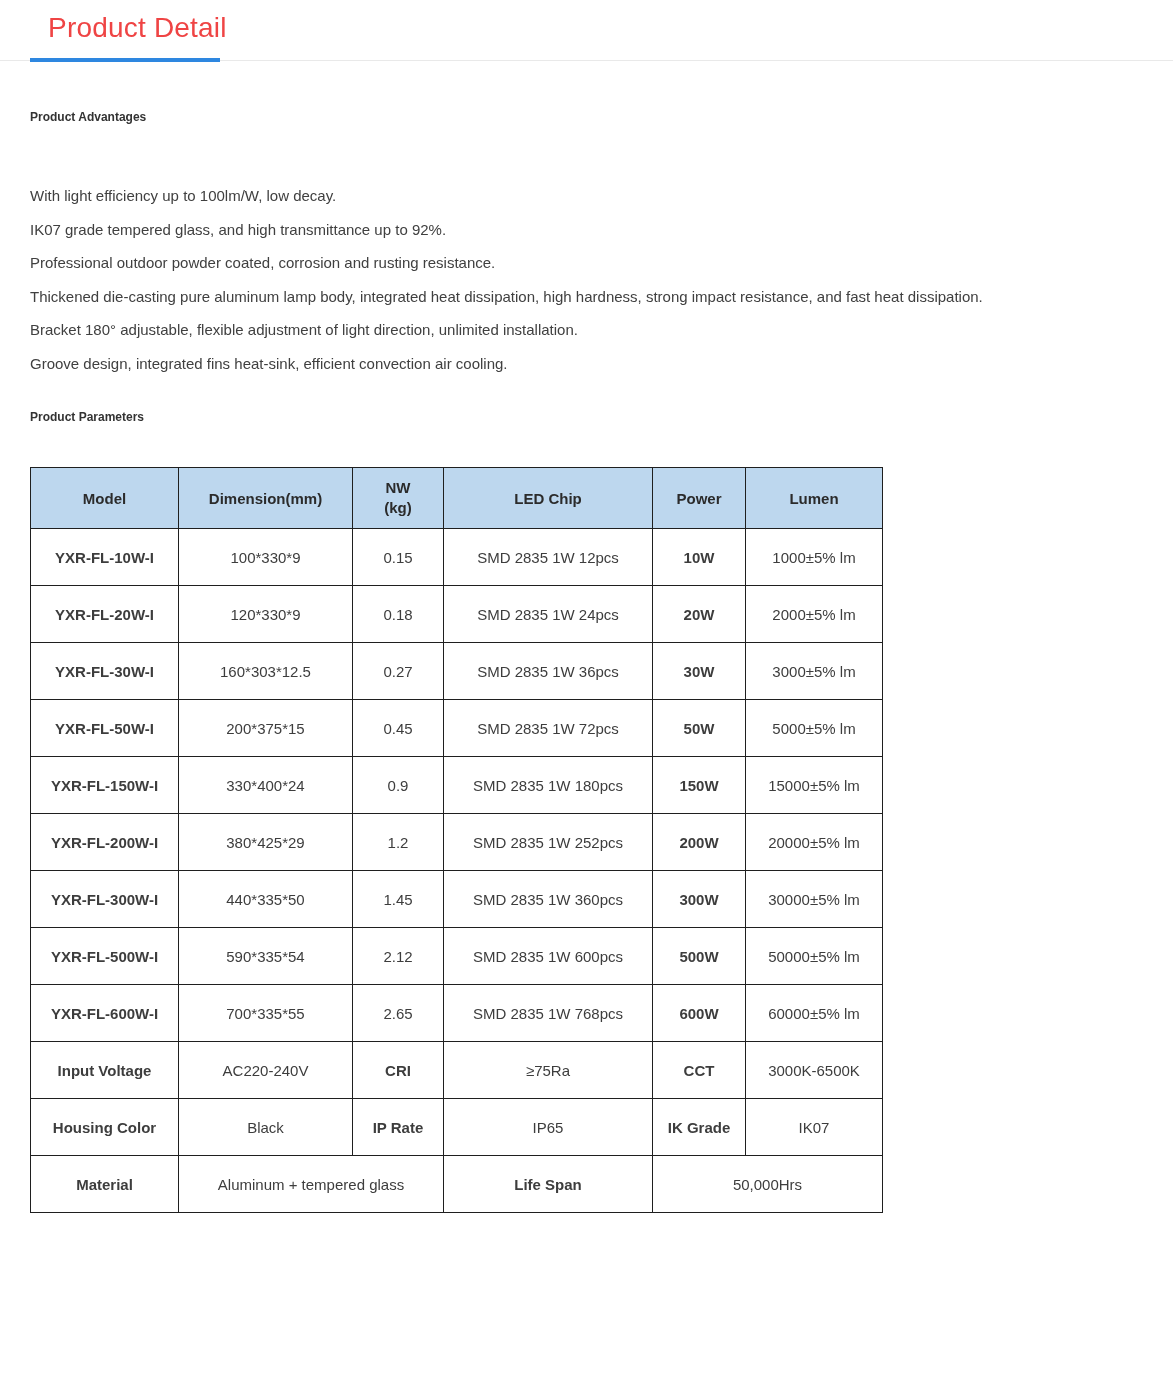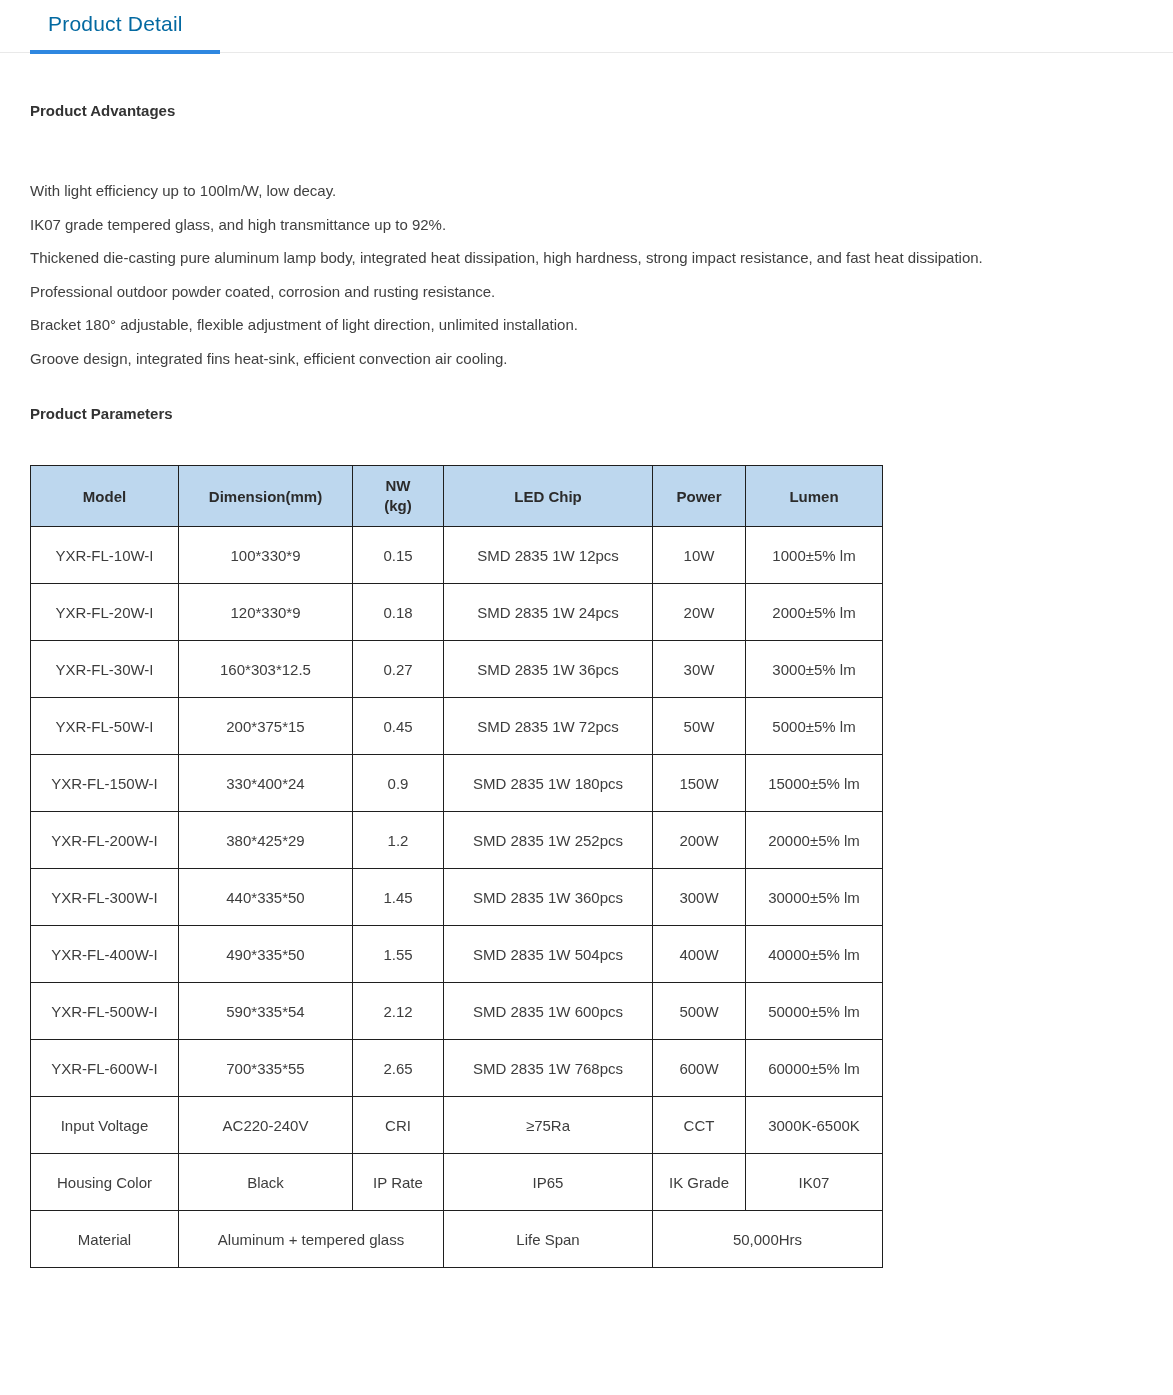"Product Detail" .tab-label { color: #0369a1 -> #ef4444; font-size: 21px -> 28px }
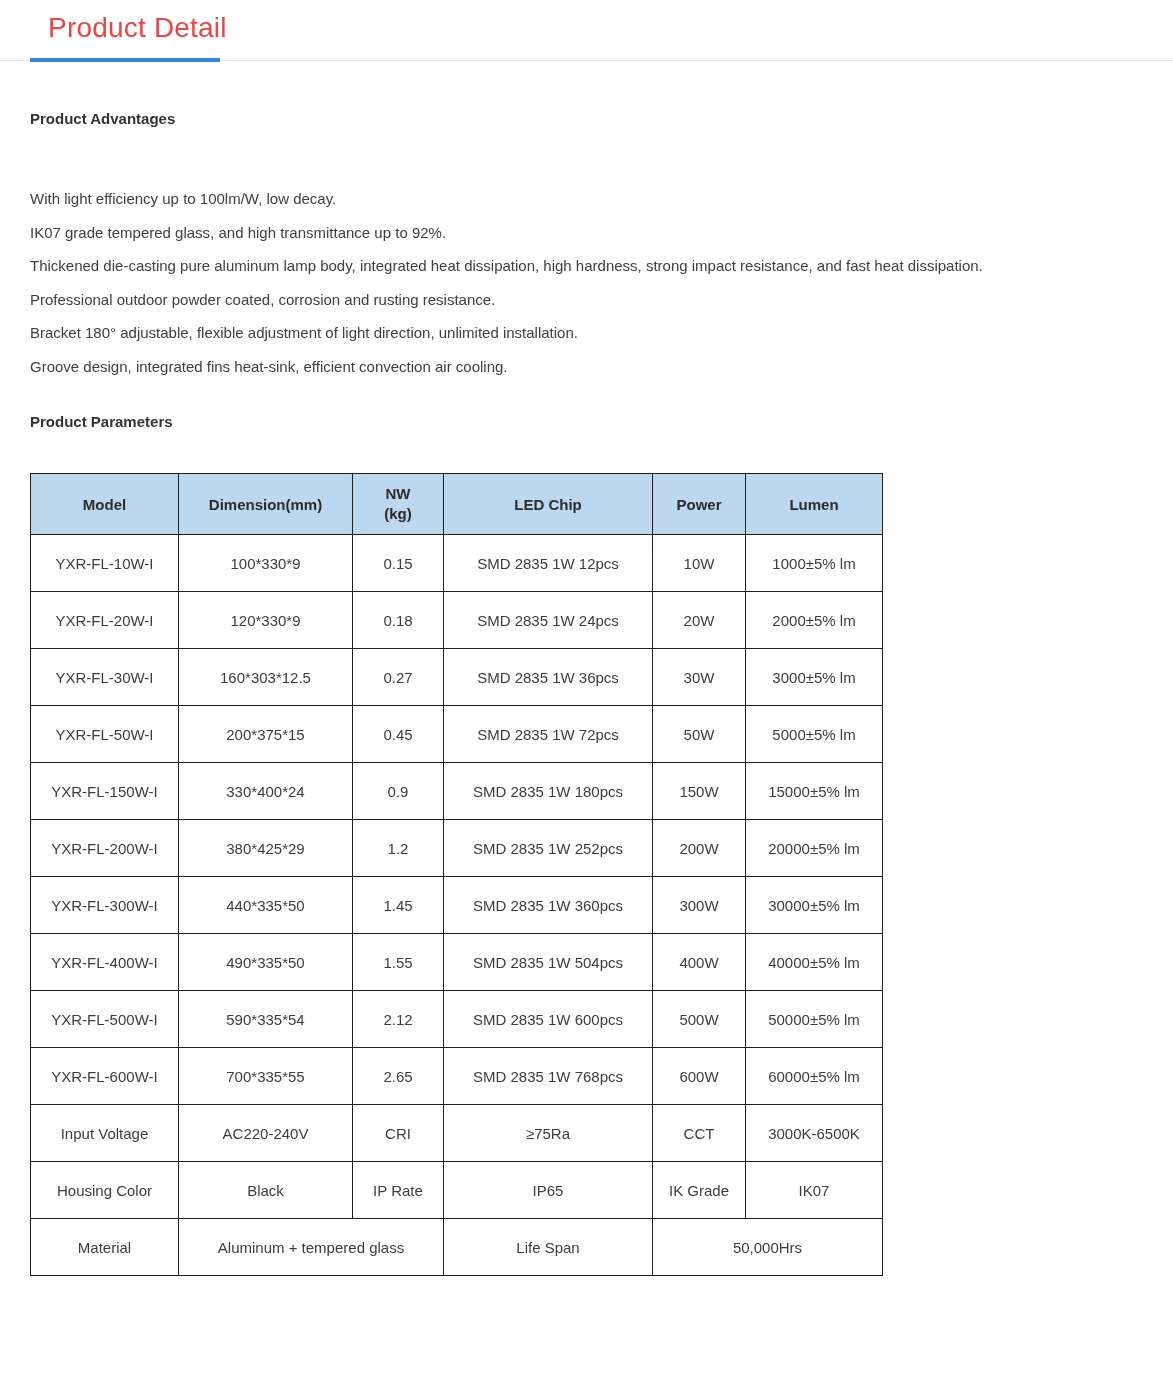"Product Advantages" .section-heading { font-size: 15px -> 12px }
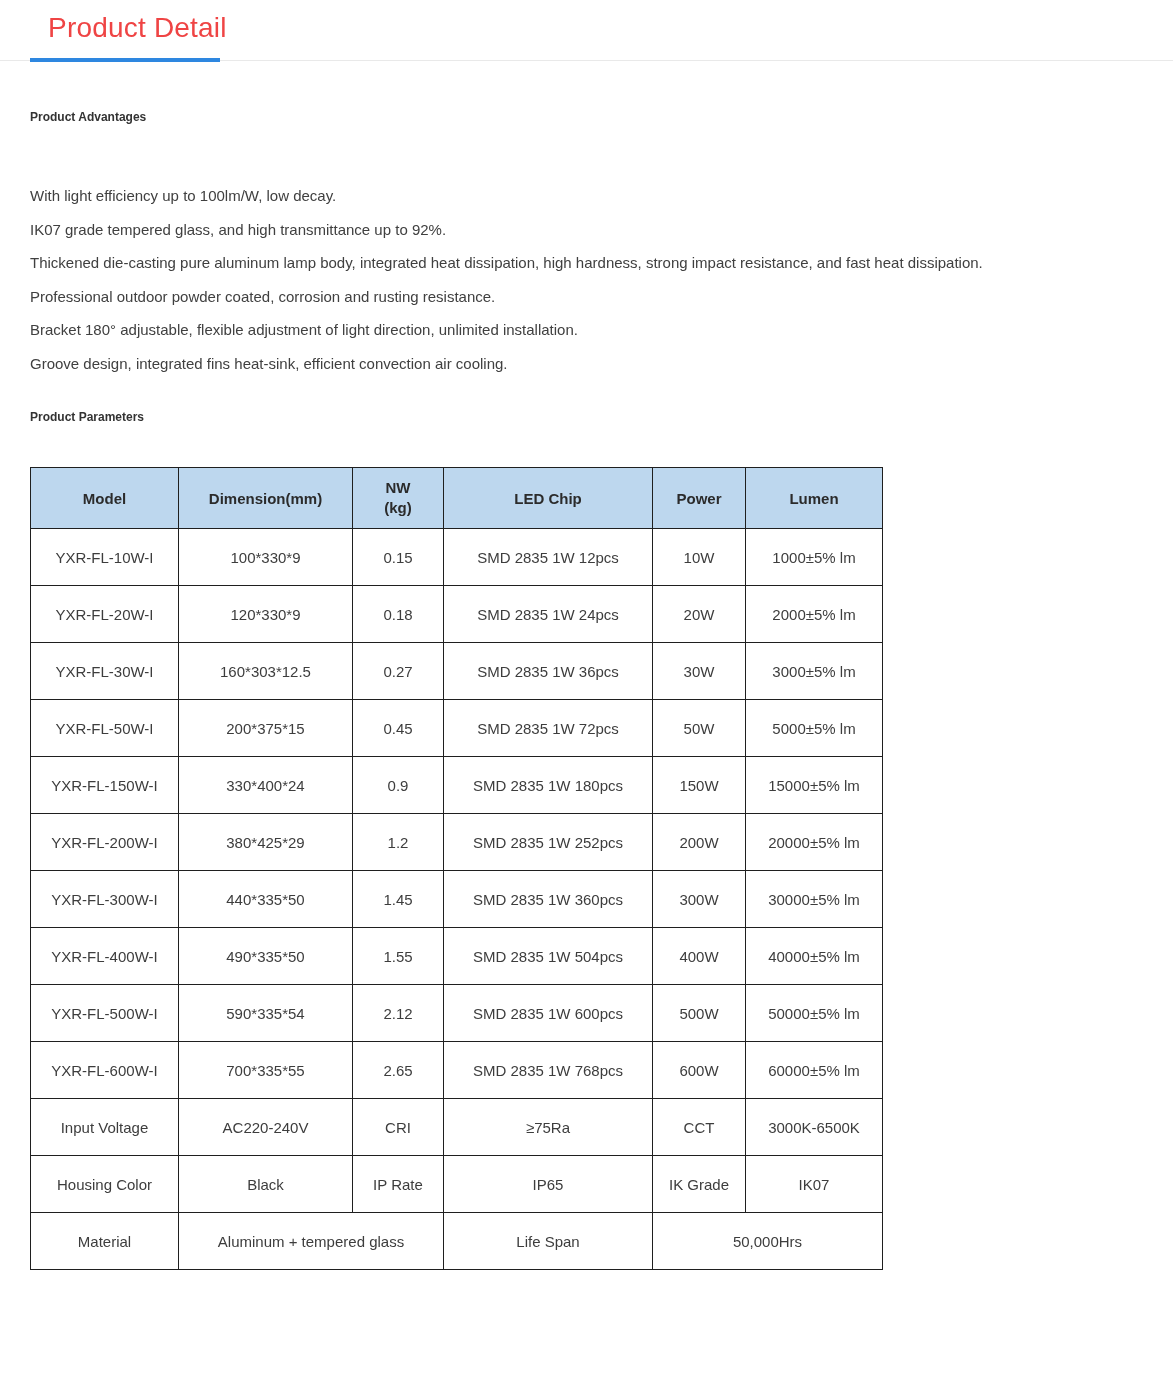"Thickened die-casting pure aluminum lamp" p.adv-item { order: before "Professional outdoor powder coated," -> after "Professional outdoor powder coated," }
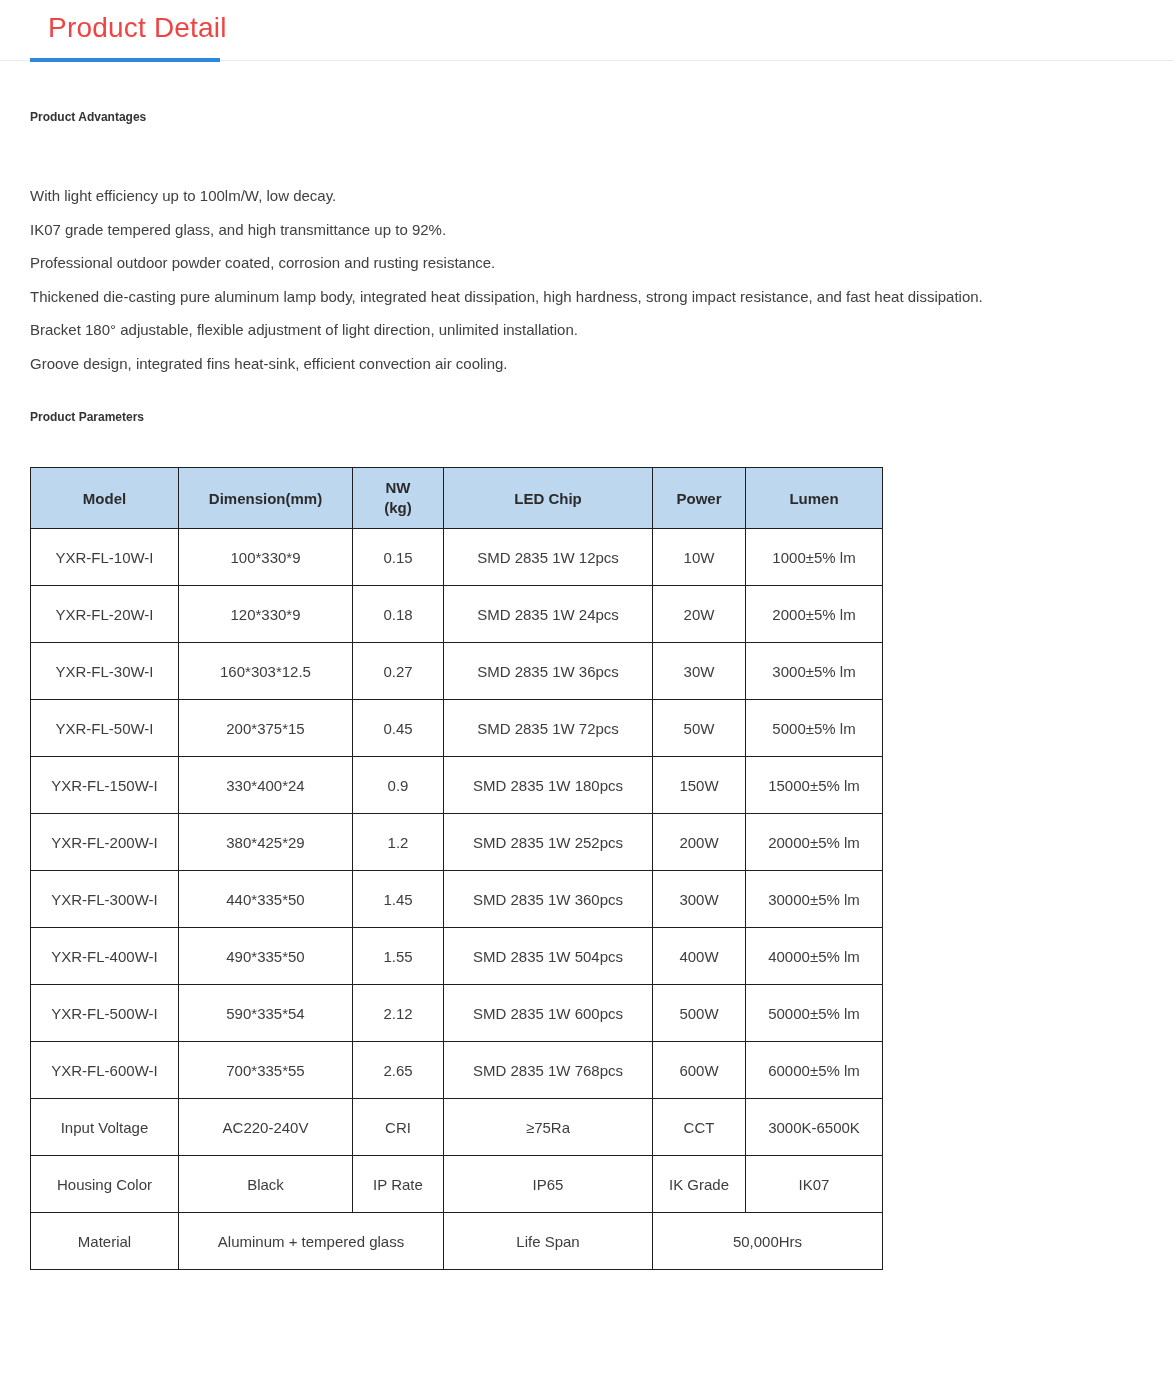"YXR-FL-10W-I" td.b, th.b { font-weight: normal -> bold }
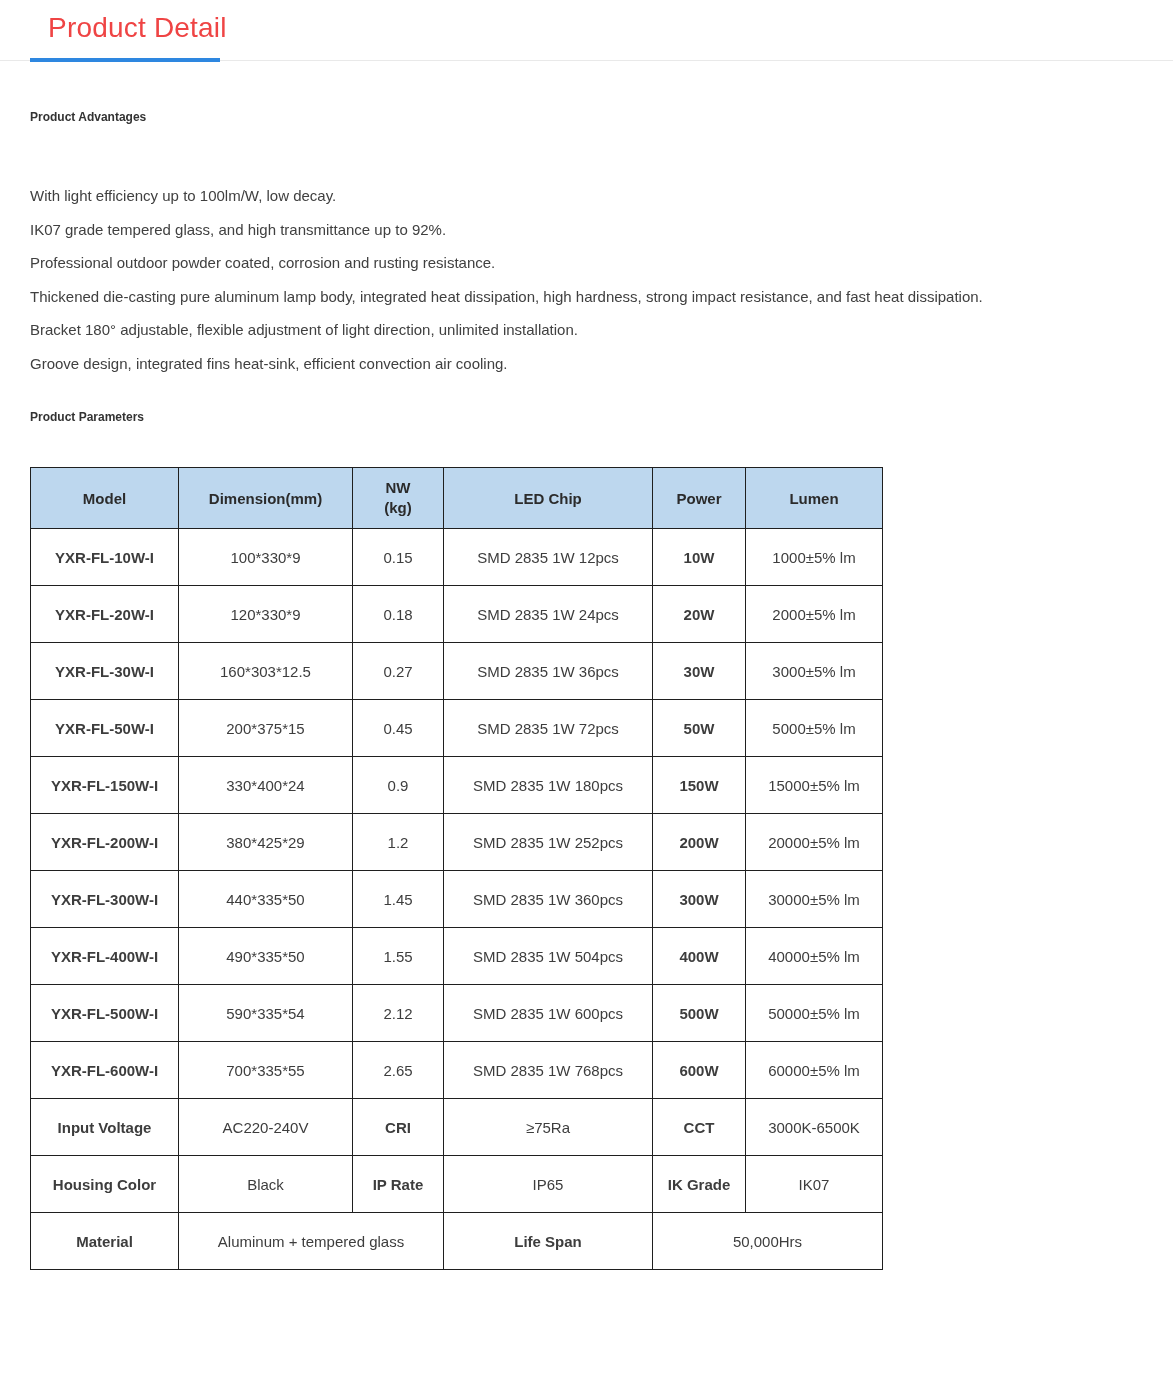"YXR-FL-400W-I" tr { html: <tr> <td>YXR-FL-400W-I</td> <td>490*335*50</td> <td>1.55</td> <td>SMD 2835 1W 504pcs</td> <td>400W</td> <td>40000±5% lm</td> </tr> -> none }
